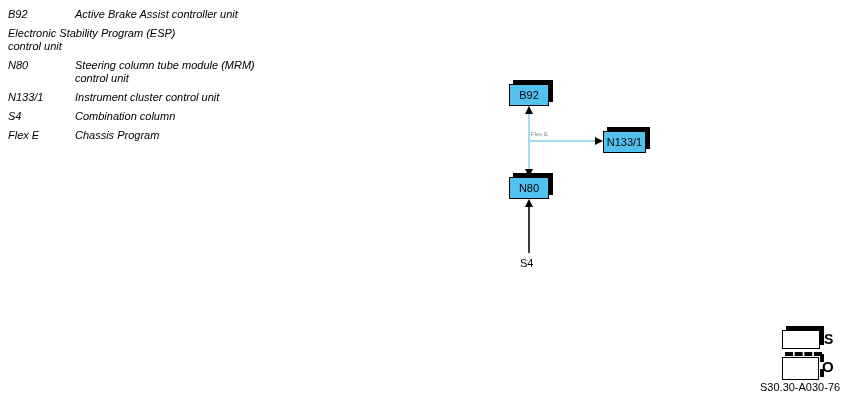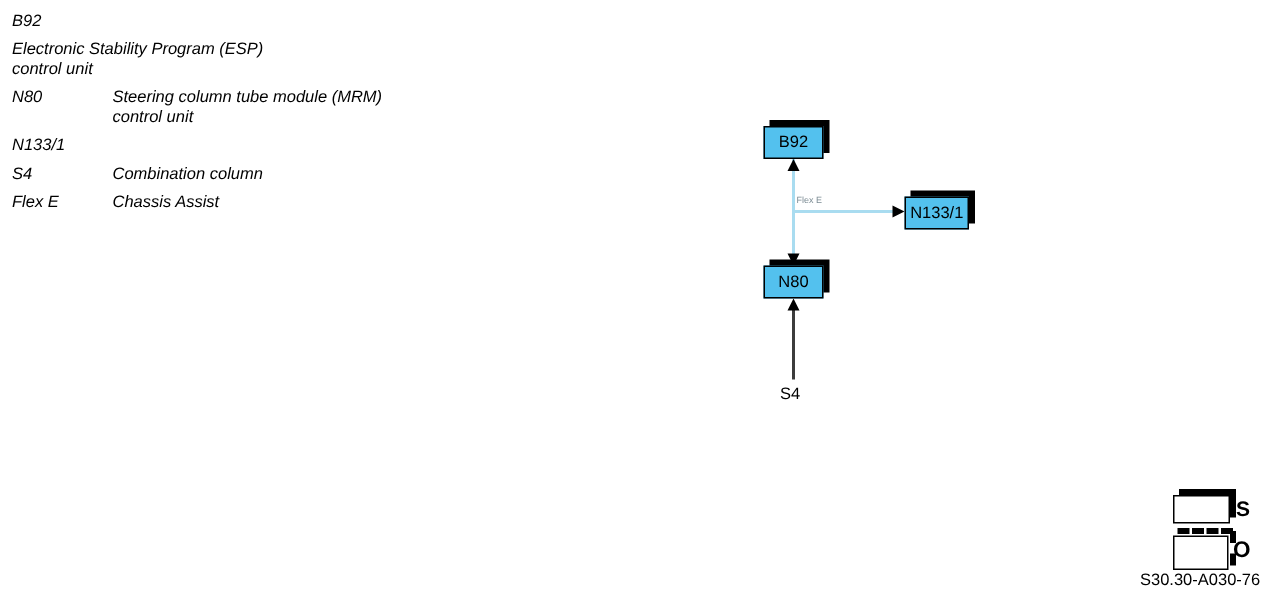"Active Brake Assist controller unit" span.legend-desc { html: none -> <span>Active Brake Assist controller unit</span> }
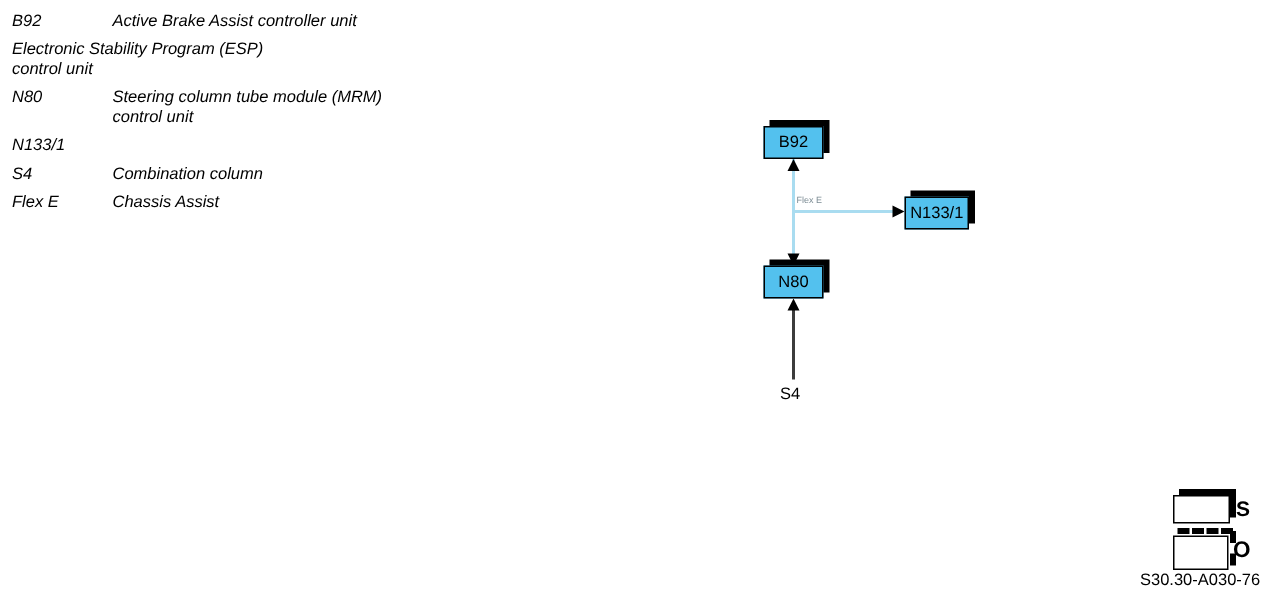"Instrument cluster control unit" span.legend-desc { html: none -> <span>Instrument cluster control unit</span> }
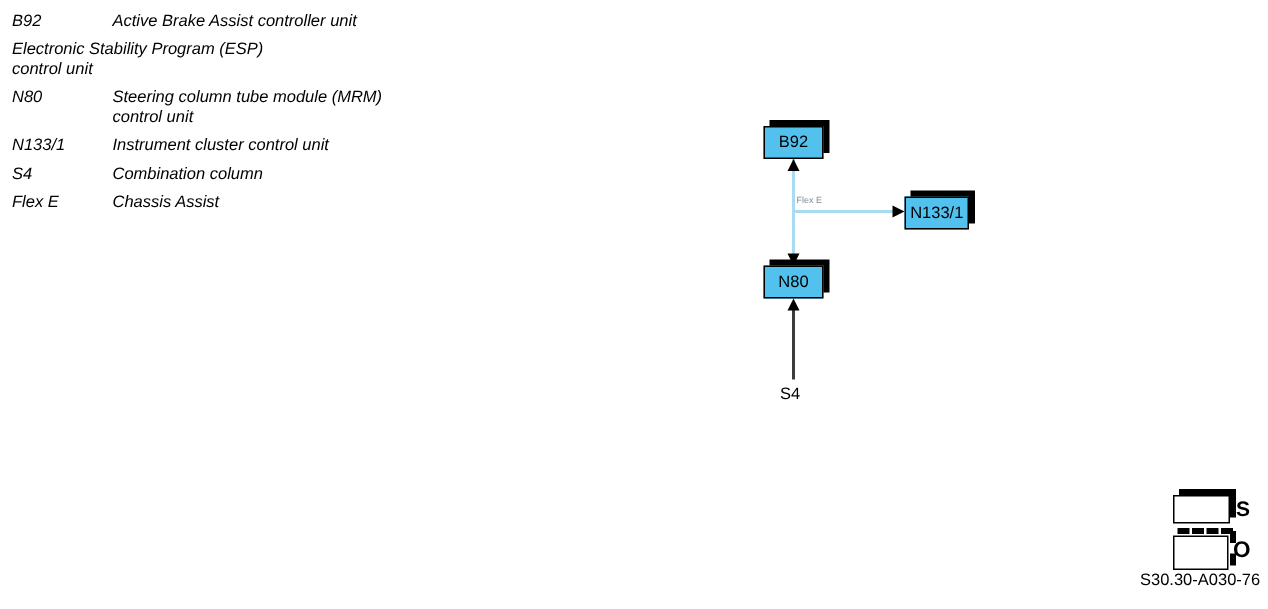"Chassis Assist" span.legend-desc { text: Assist -> Program }
